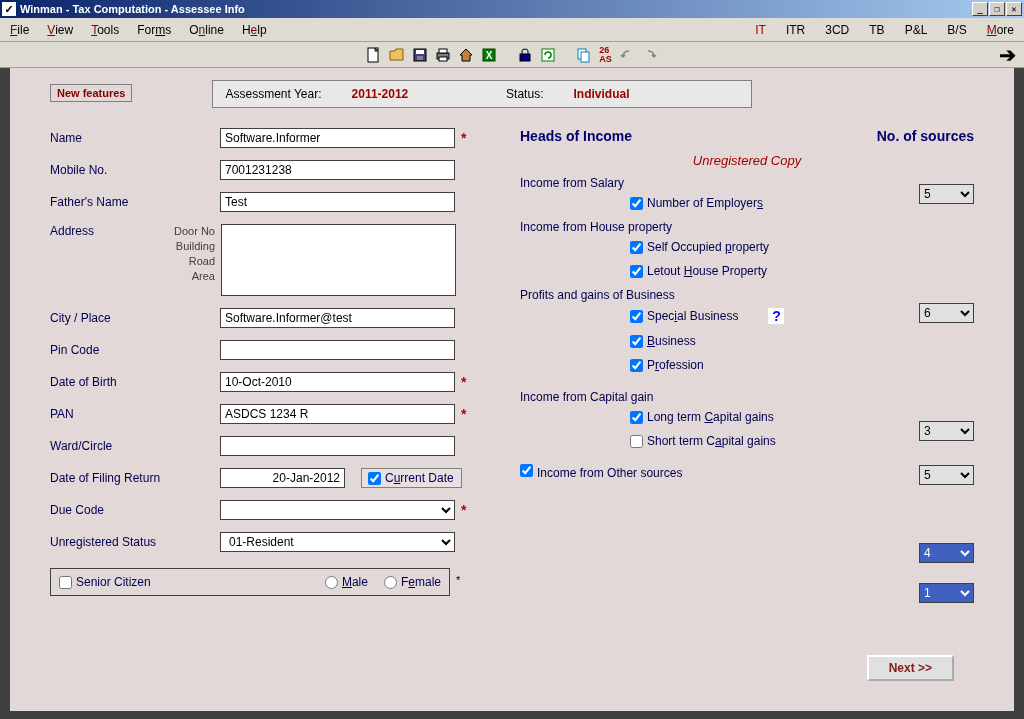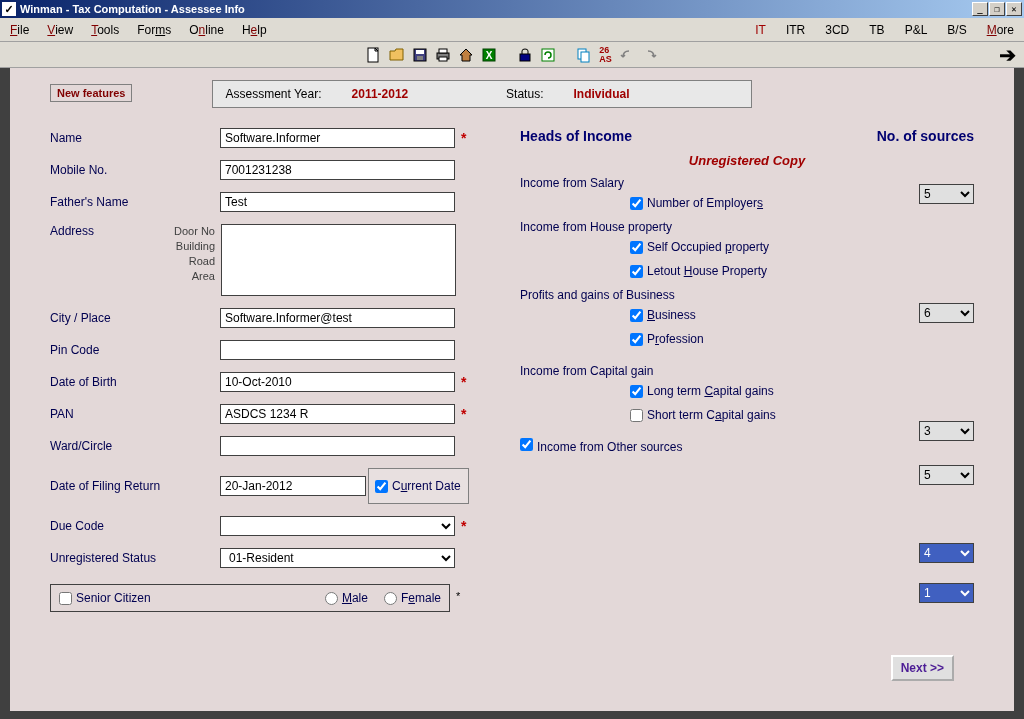"Unregistered Copy" .unreg { font-weight: bold -> normal }
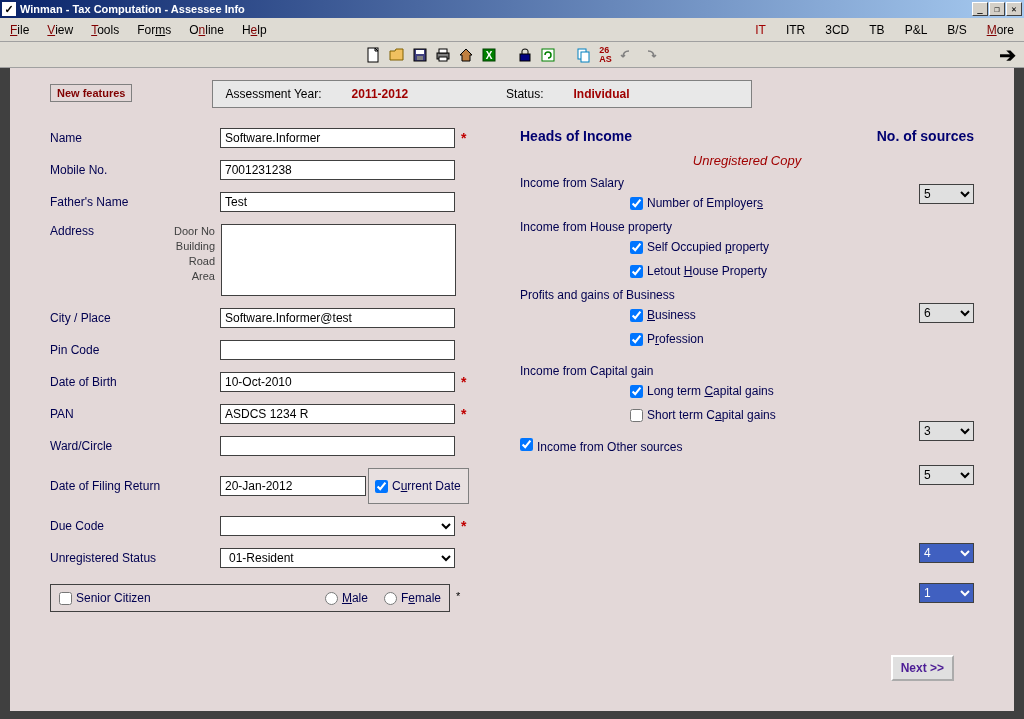"Special Business" div.chk-line { html: none -> <div> <label> <input> <span>Spec<span>i</span>al Business</span> </label> <span>?</span> </div> }
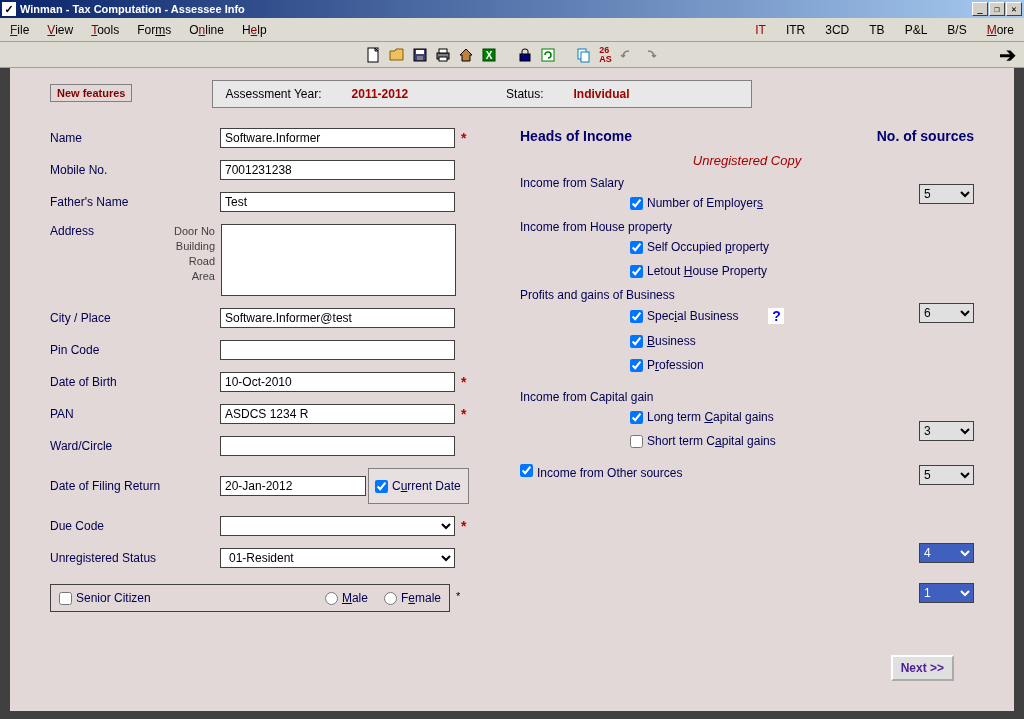"20-Jan-2012" .filing-row .field-short { text-align: none -> right; width: 146px -> 125px }
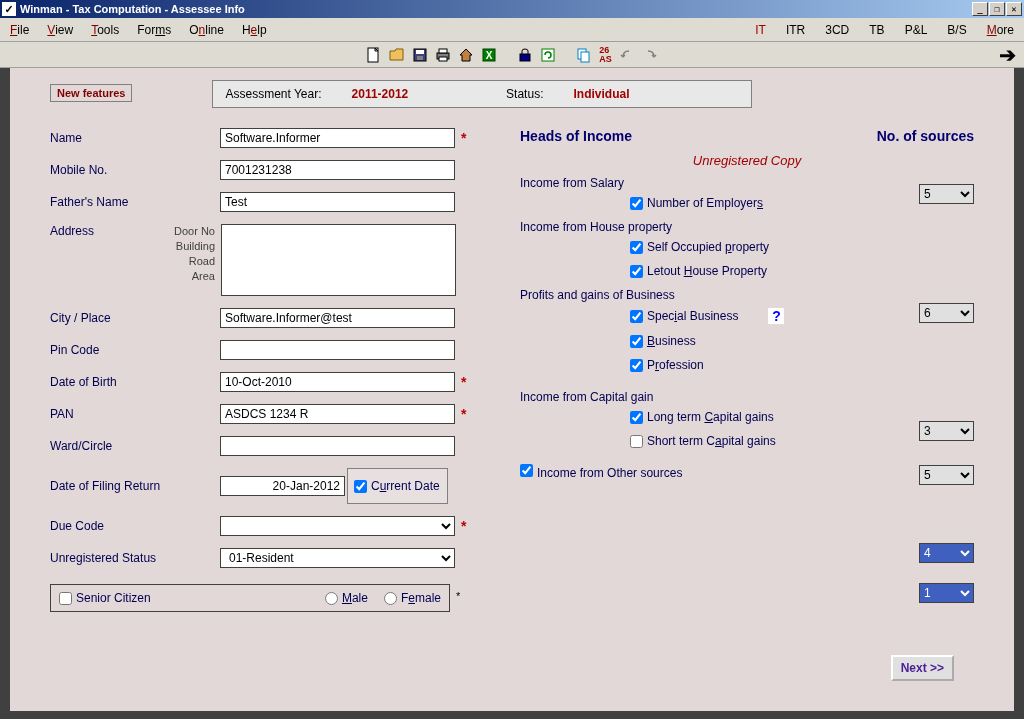"Current Date" .filing-row .chk-row { height: 36px -> 20px; margin-left: 2px -> 16px }
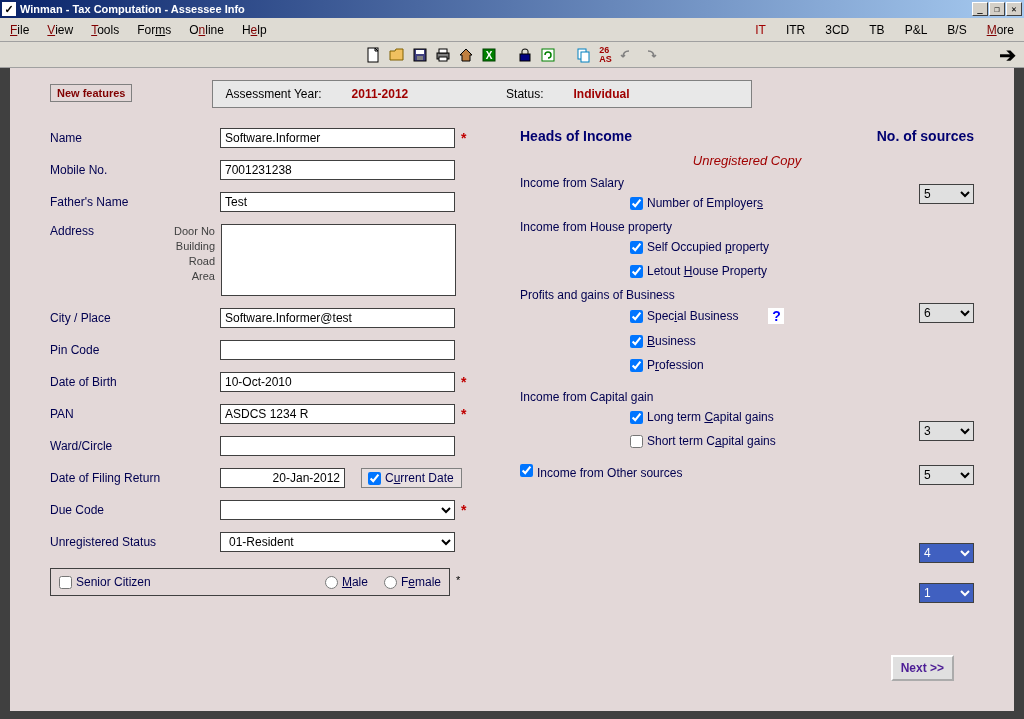"Next >>" .next-btn { color: #4c1d95 -> #7f1d1d; padding: 4px 8px -> 4px 20px }
